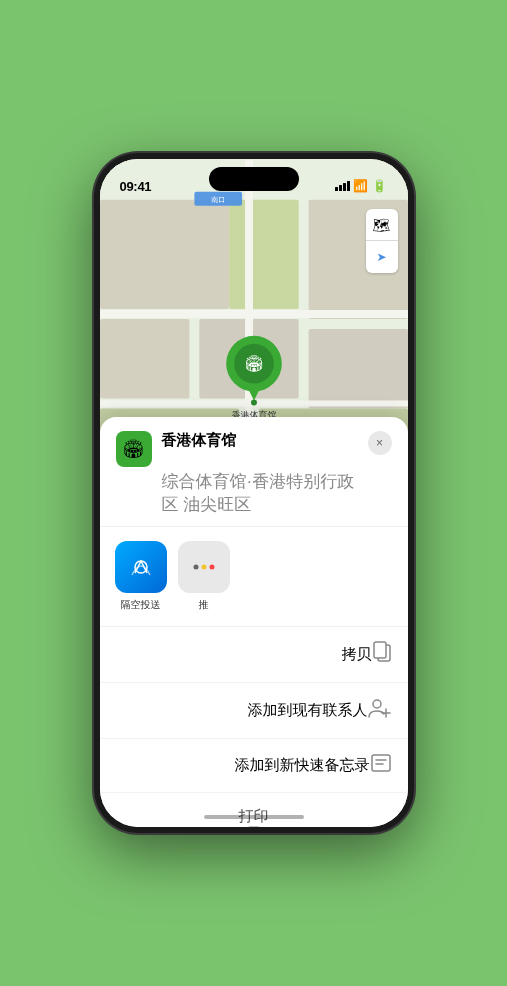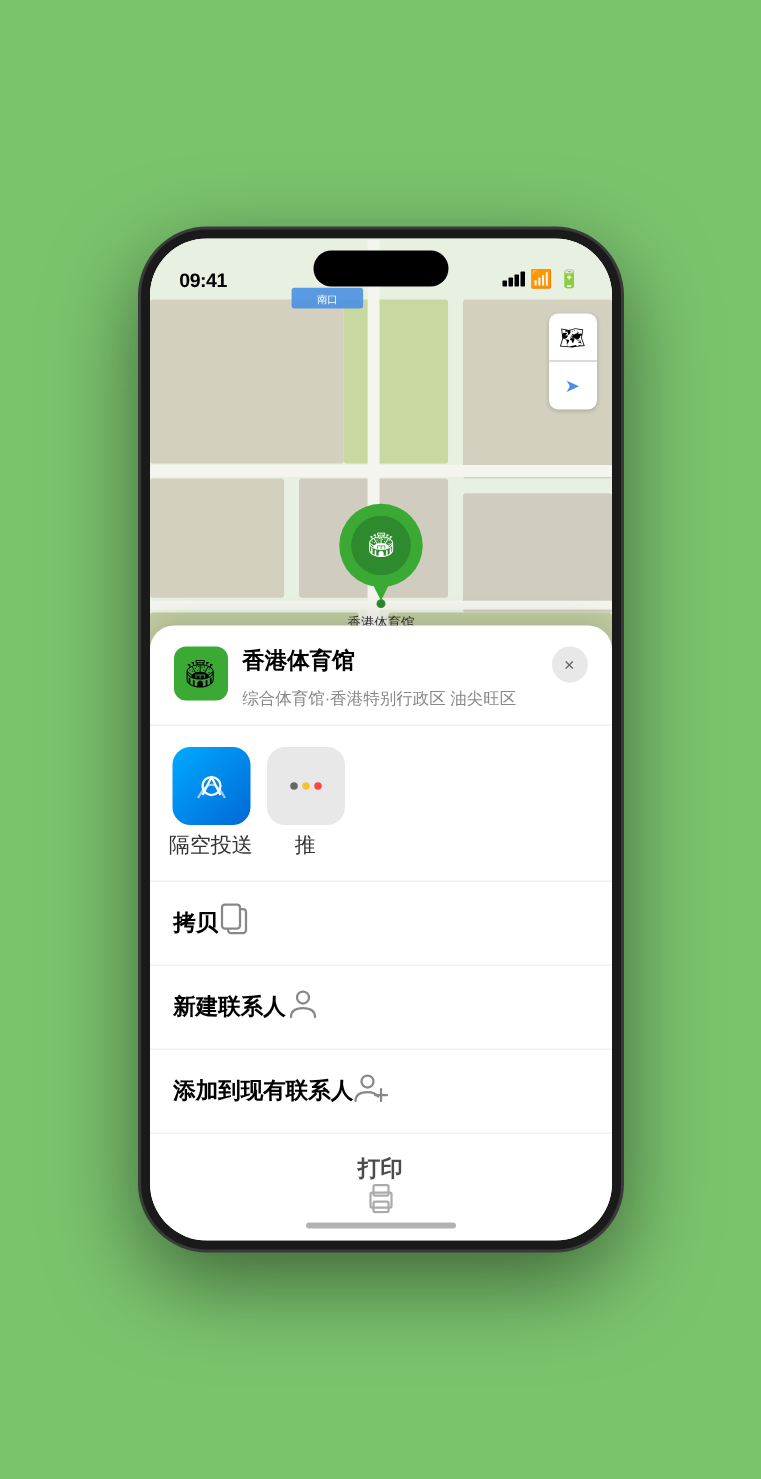"综合体育馆·香港特别行政区 油尖旺区" .venue-sub { font-size: 11px -> 17px; margin-top: 8px -> 20px }
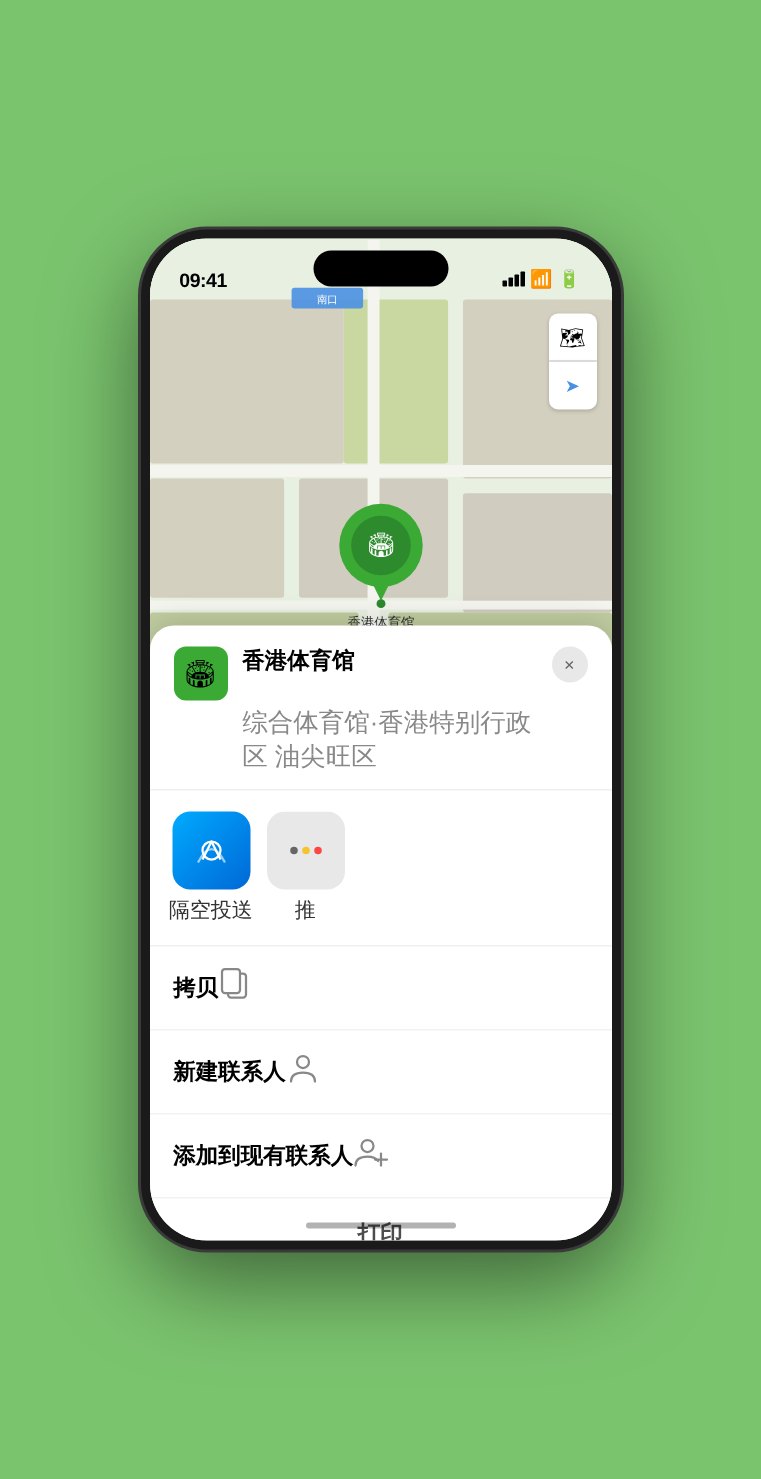"隔空投送" .share-app-label { font-size: 14px -> 10px }
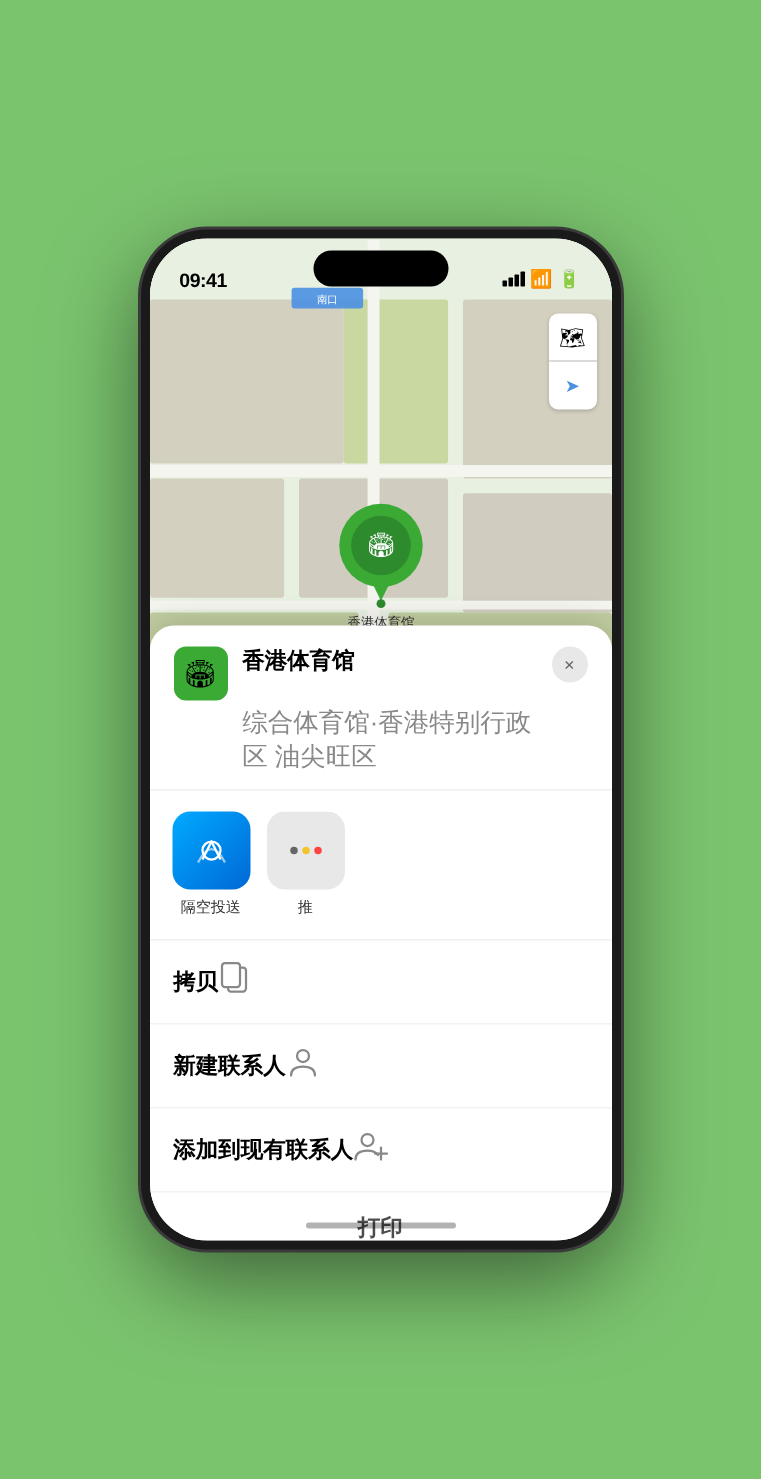"拷贝" .action-item { font-weight: bold -> none; justify-content: flex-start -> flex-end }
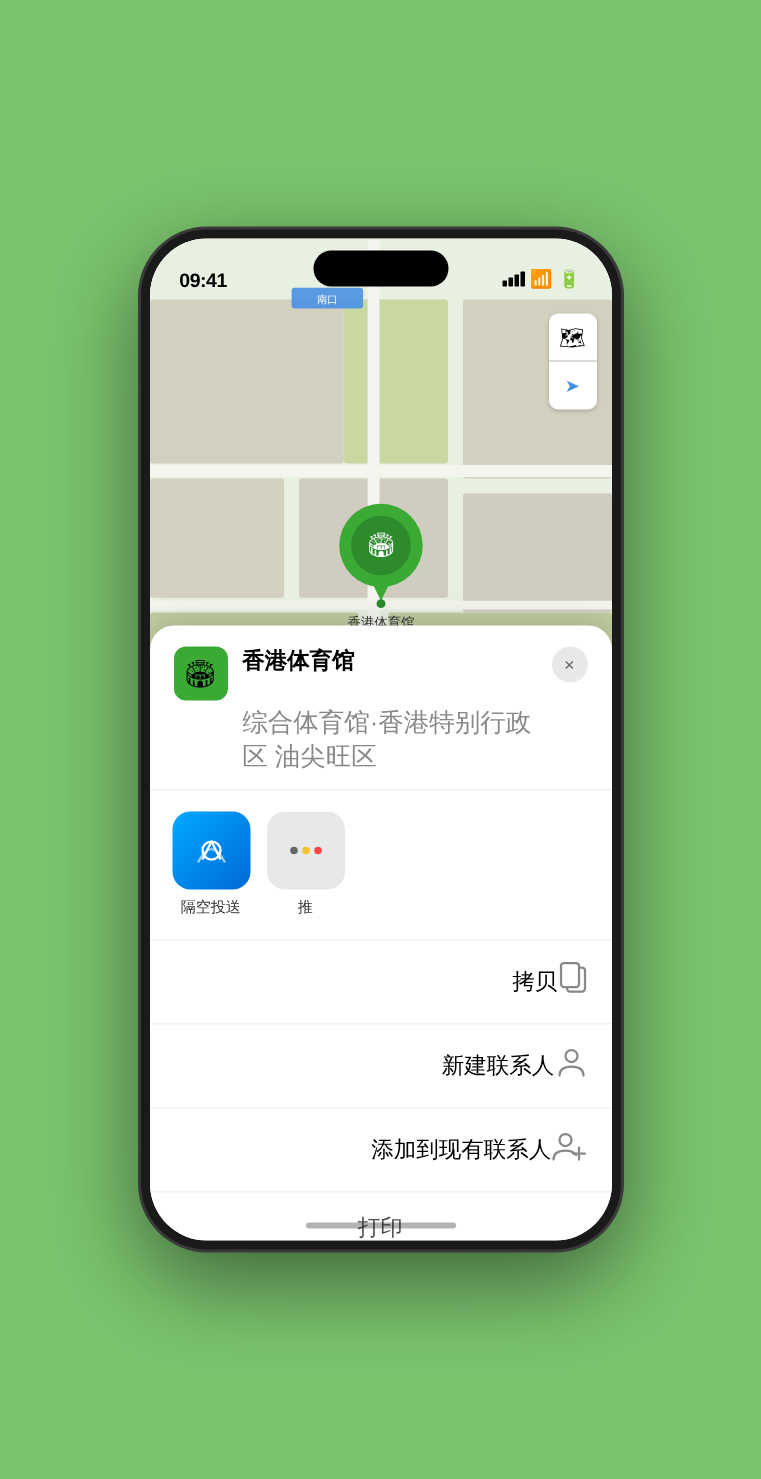"新建联系人" div.action-item { html: <div> <span>新建联系人</span> <span> <svg> <circle></circle> <path></path> </svg> </span> </div> -> none }
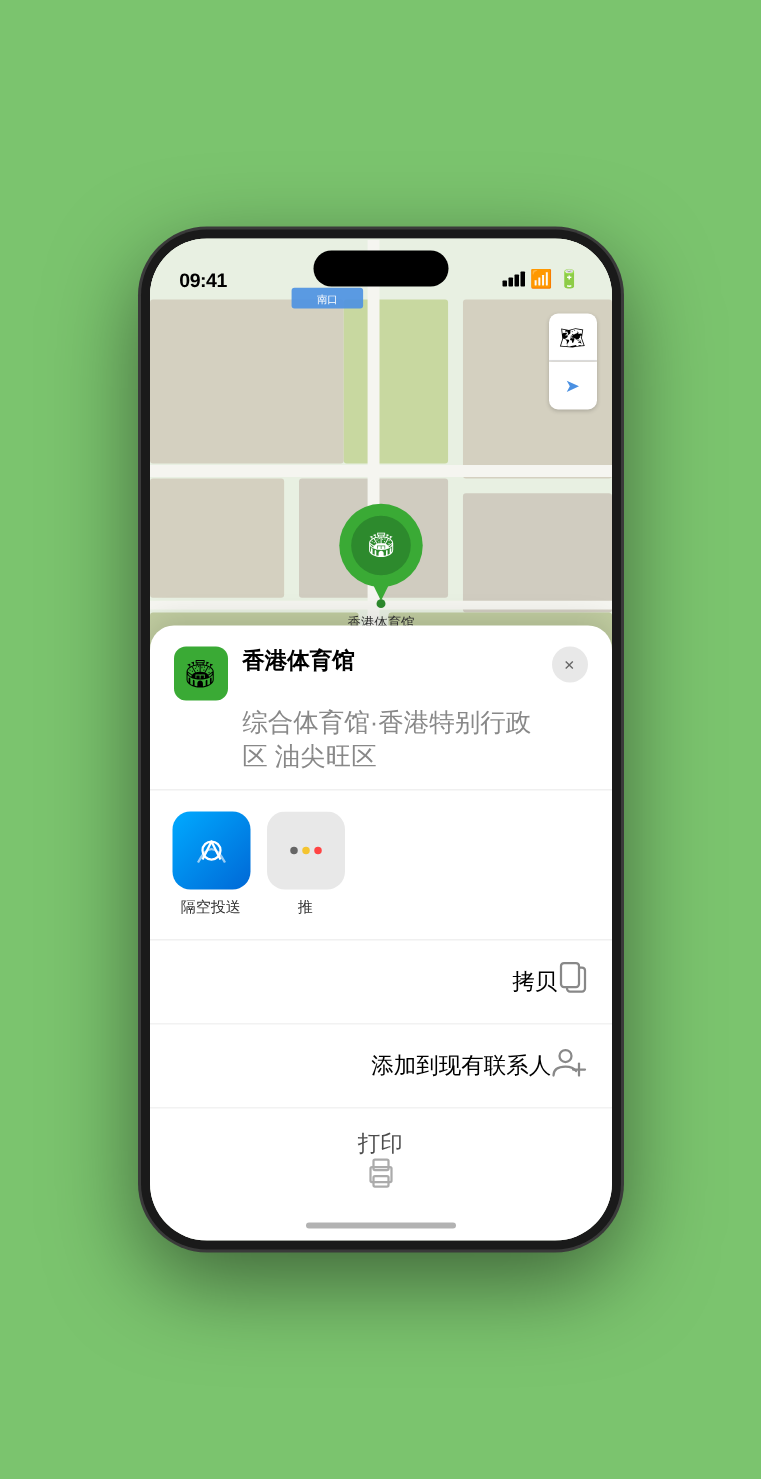"添加到新快速备忘录" div.action-item { html: none -> <div> <span>添加到新快速备忘录</span> <span> <svg> <rect></rect> <line></line> <line></line> </svg> </span> </div> }
